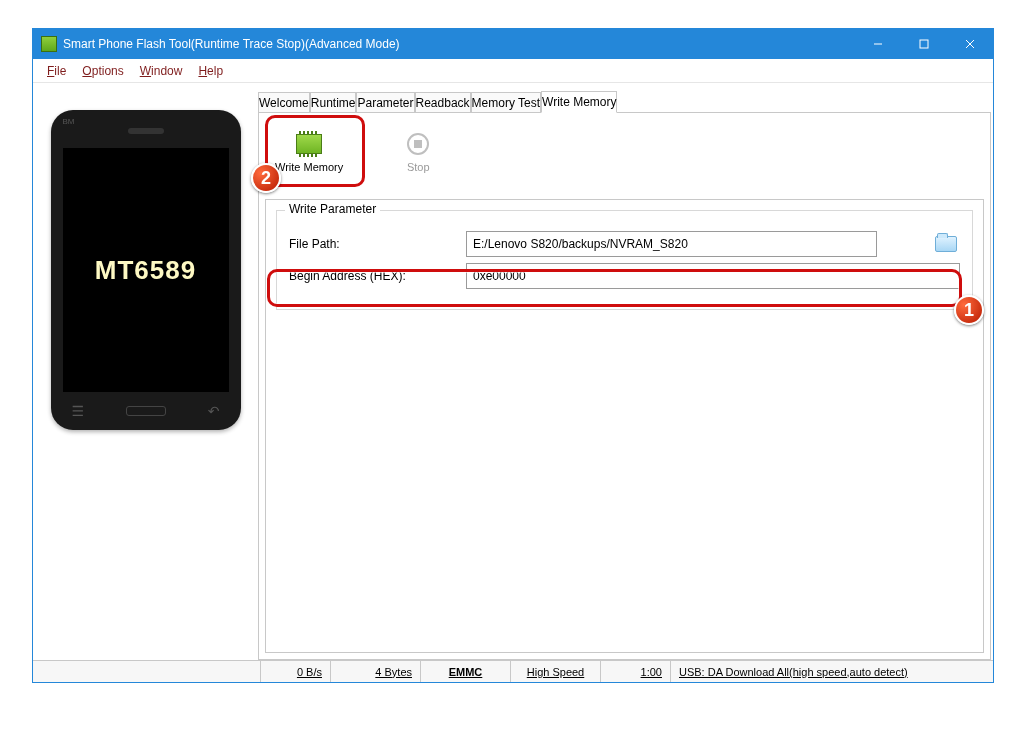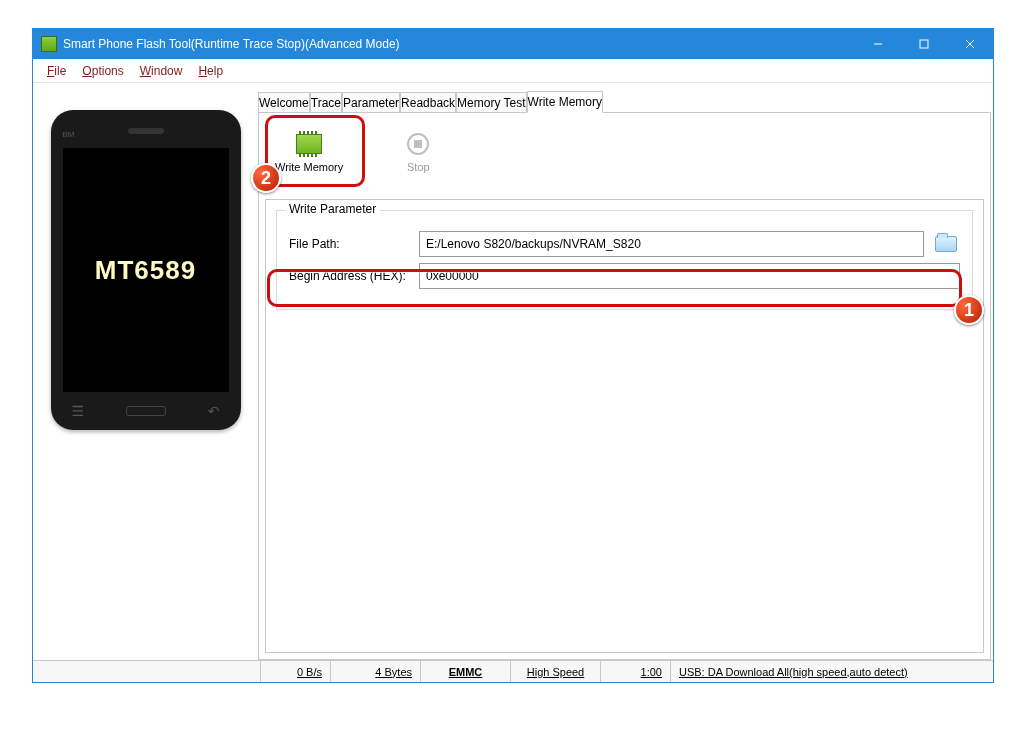"Trace" div.tab { text: Trace -> Runtime }
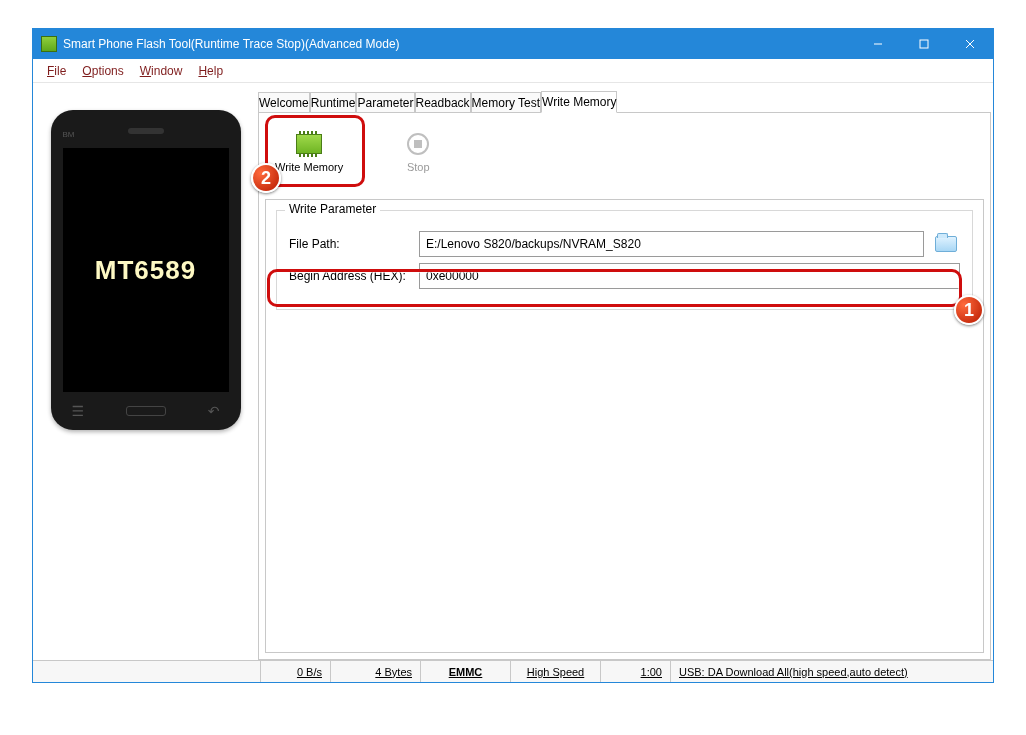"BM" .phone .brand { top: 20px -> 7px }
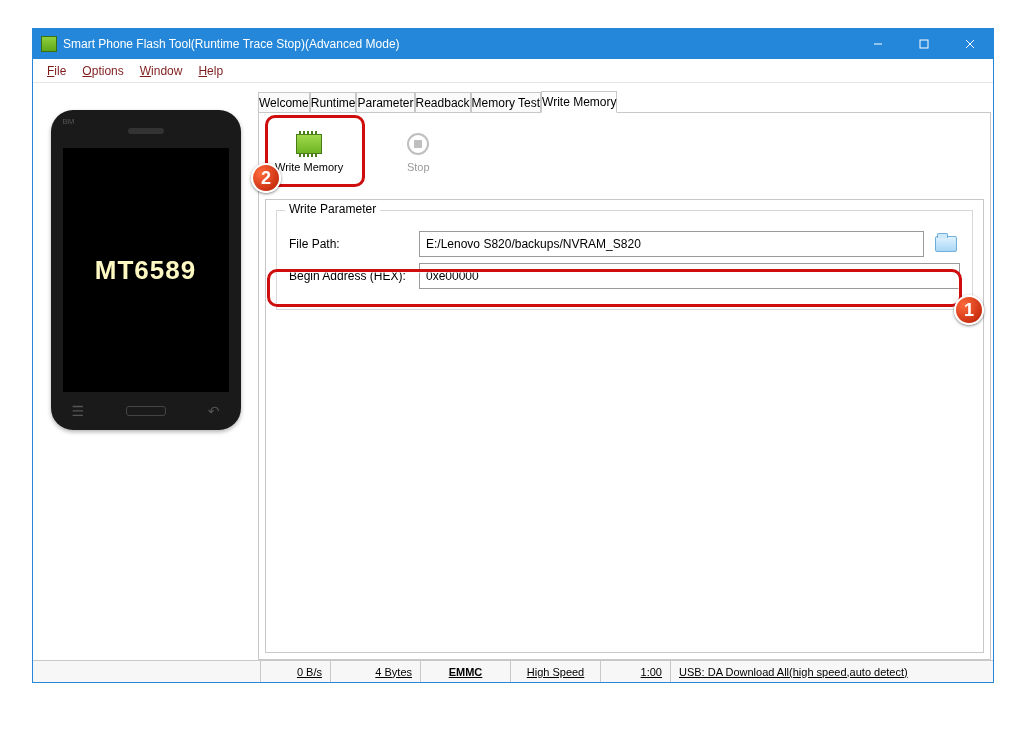"File Path:" .row { gap: none -> 47px }
